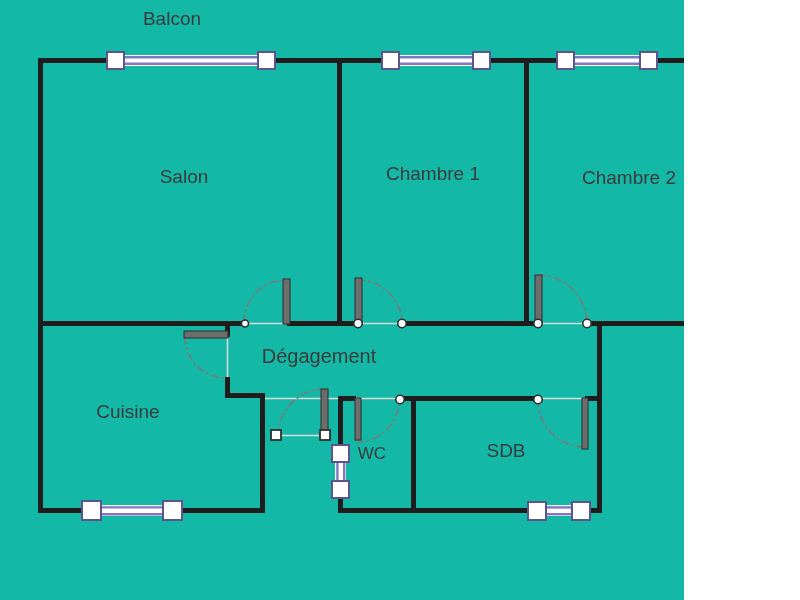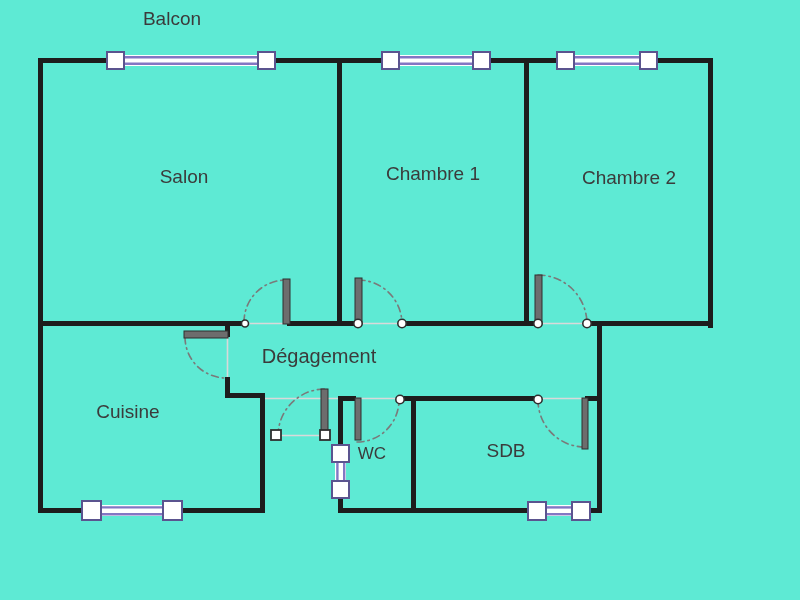"Balcon" .stage { background: #5eead4 -> #14b8a6; width: 800px -> 684px }
